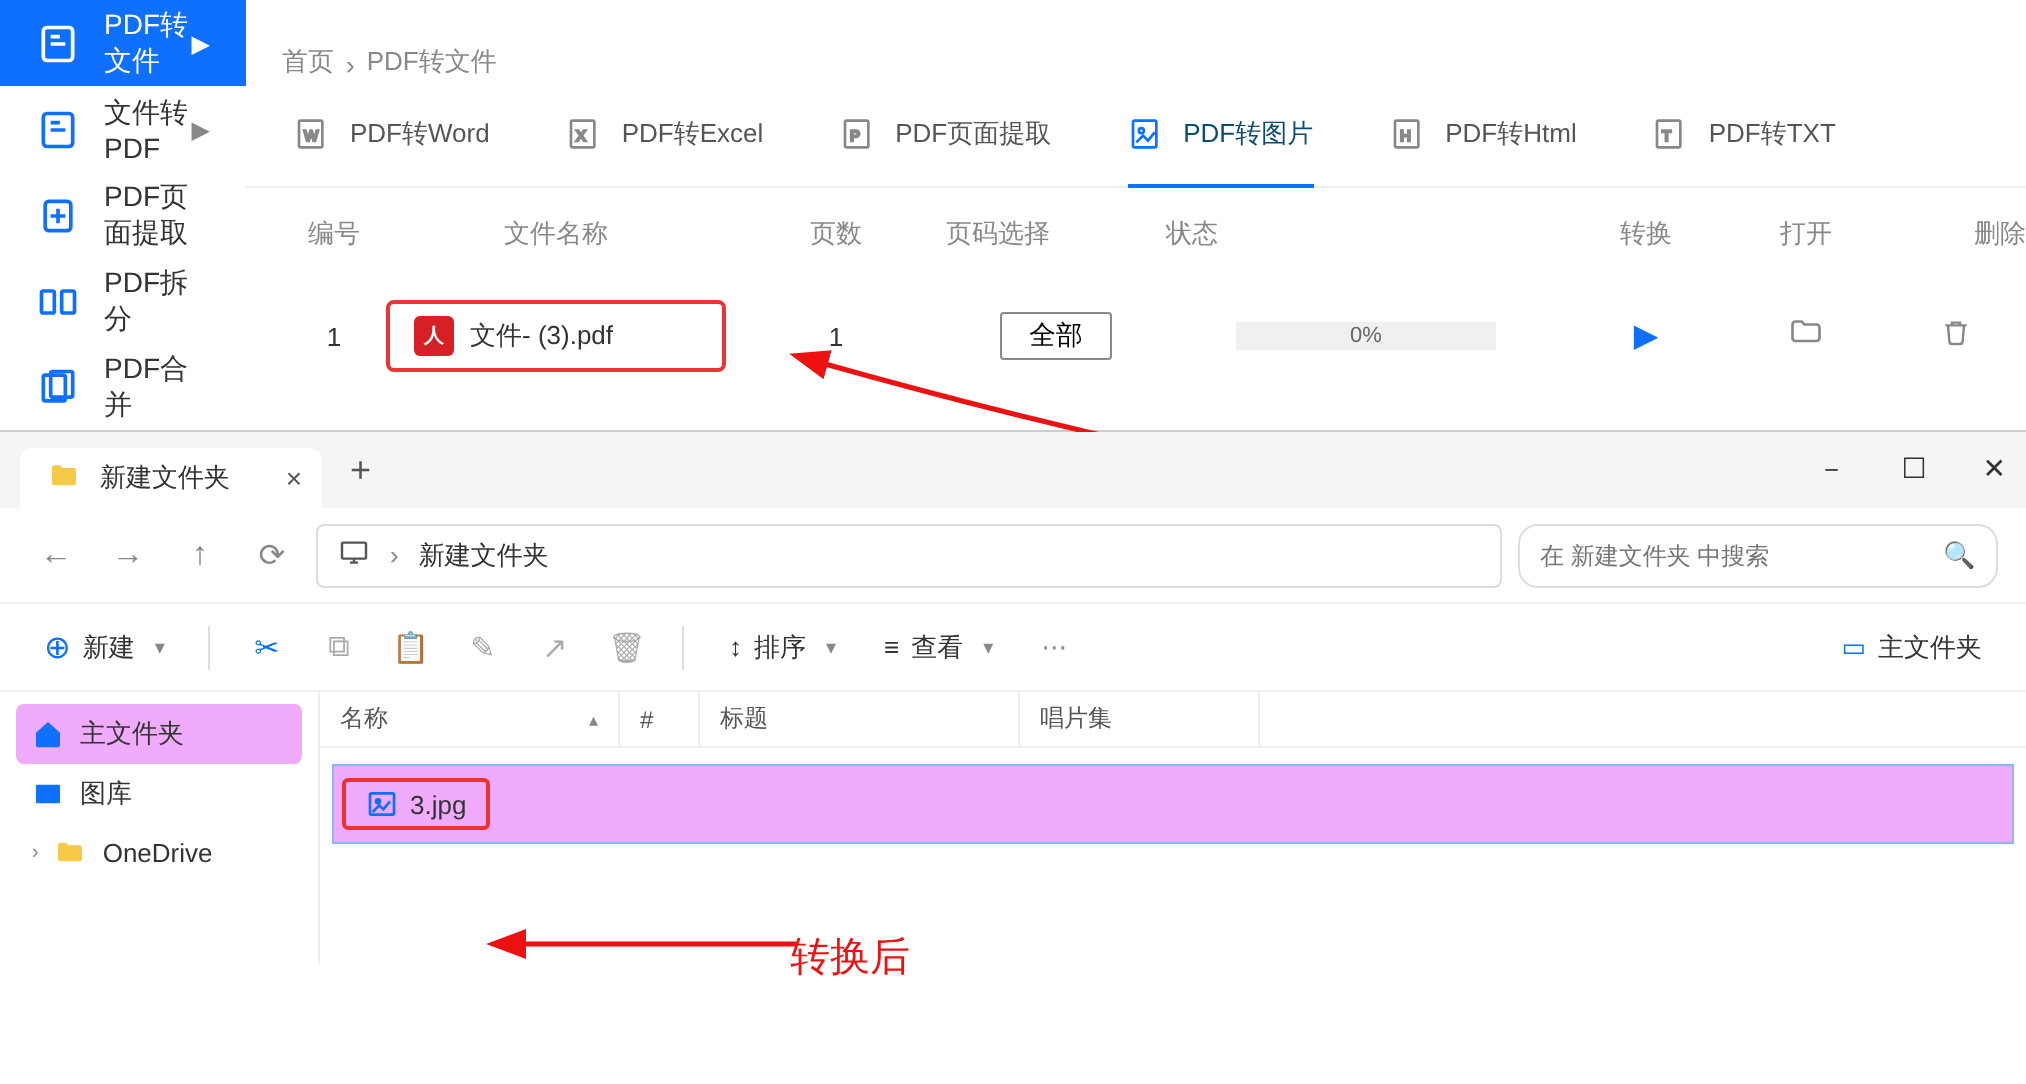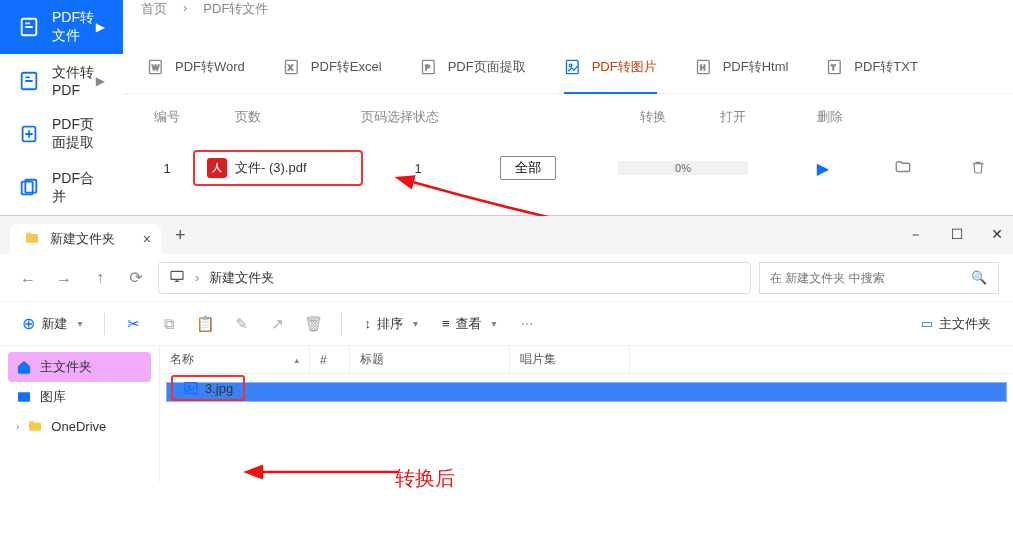"首页" .crumbs { align-items: flex-start -> flex-end; gap: 16px -> 6px }
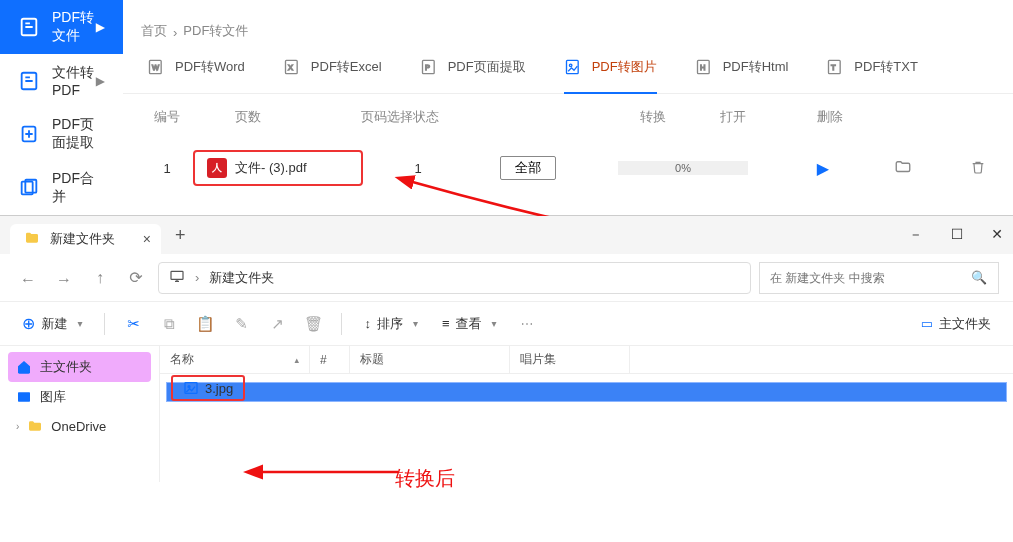"PDF转图片" .tab.active { color: #c2410c -> #0c4a6e }
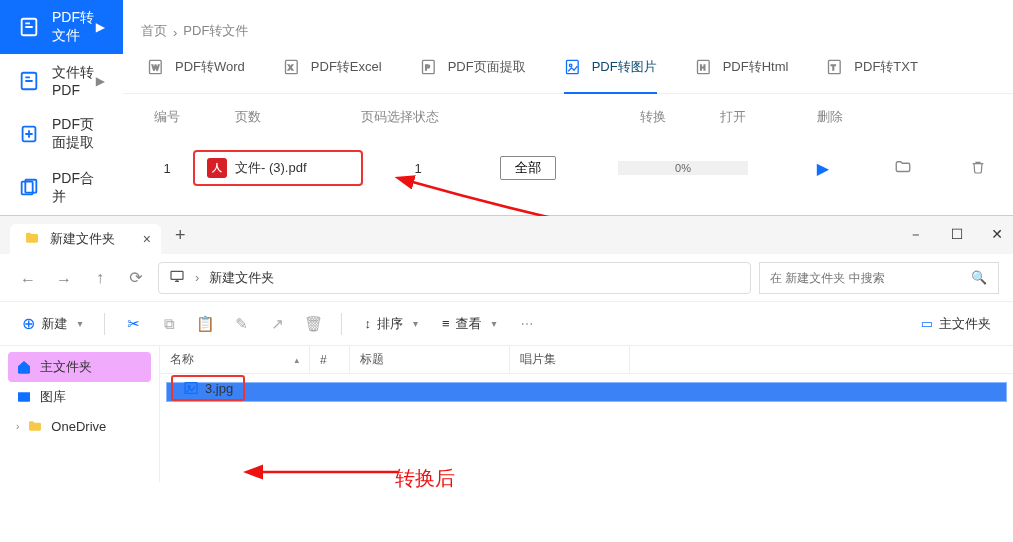"文件名称" div.col-name { html: none -> <div>文件名称</div> }
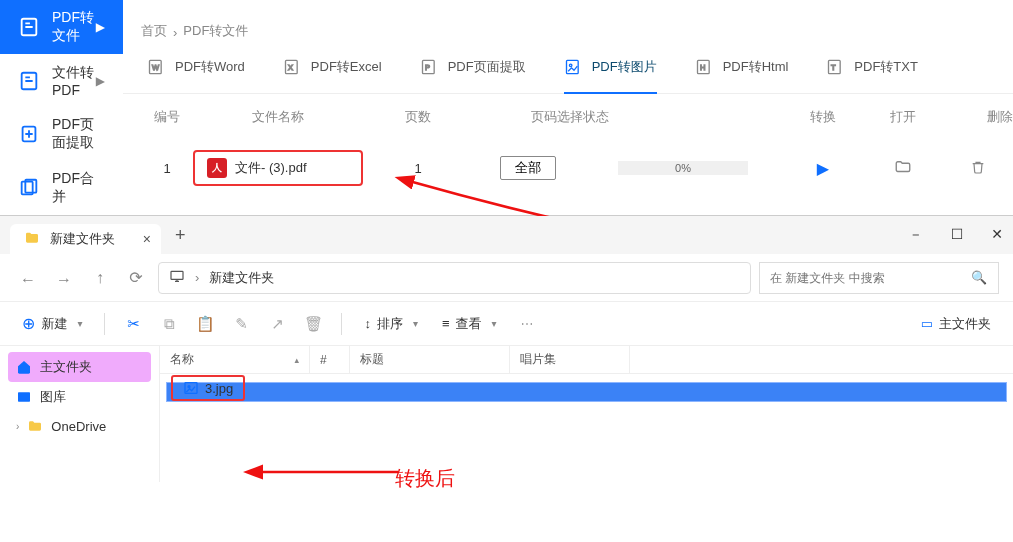"页码选择" div.col-select { text-align: right -> left }
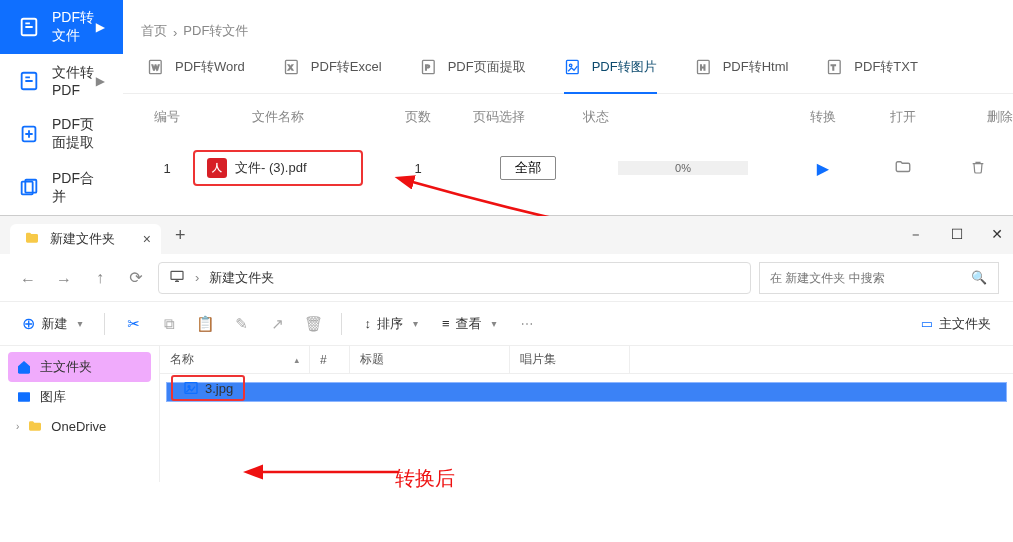"PDF拆分" div.side-item { html: none -> <div> <span> <svg> <rect></rect> <rect></rect> </svg> </span> <span>PDF拆分</span> </div> }
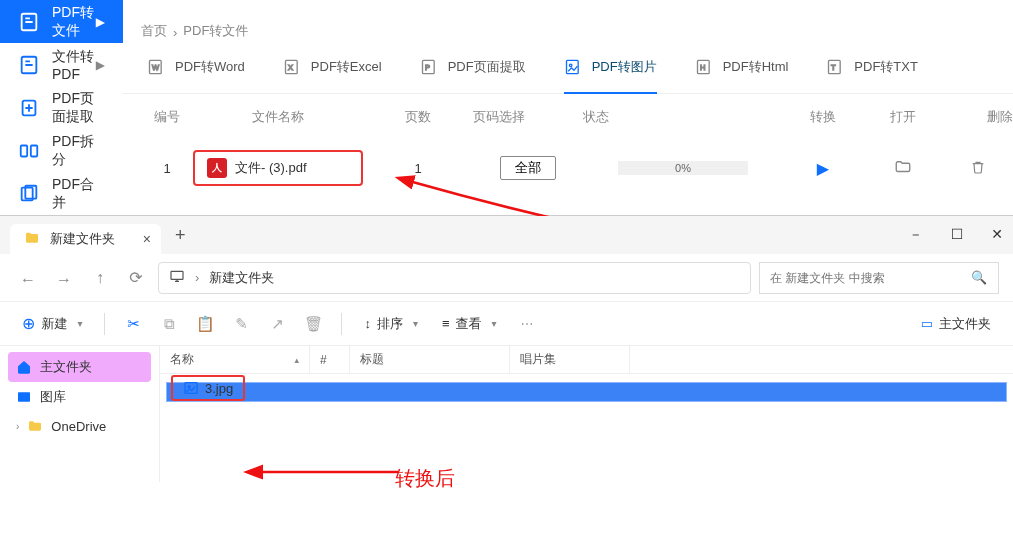"在 新建文件夹 中搜索" .searchbox { border-radius: 0 -> 10px }
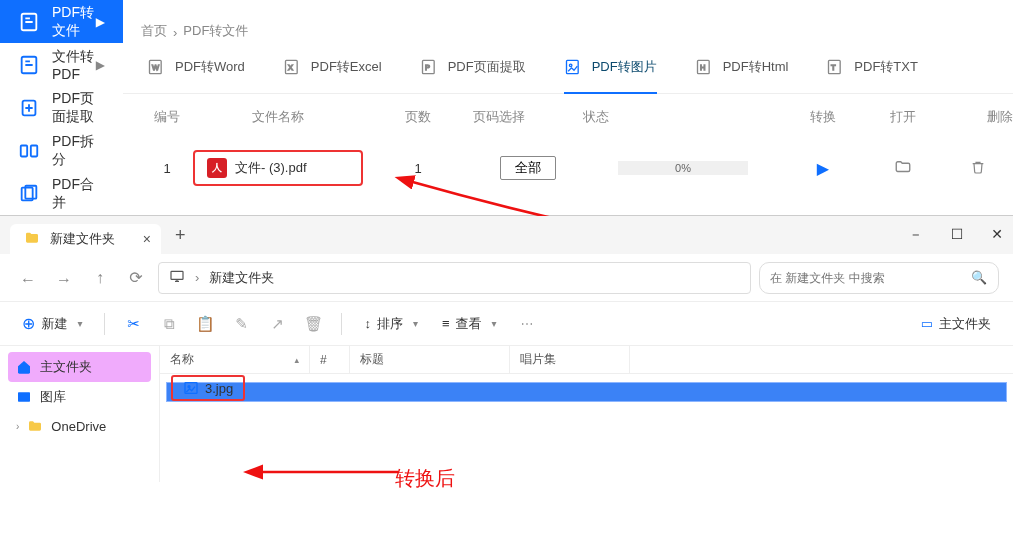"3.jpg" .frow { align-items: flex-end -> center; background: #3b82f6 -> #f0abfc; height: 20px -> 40px }
